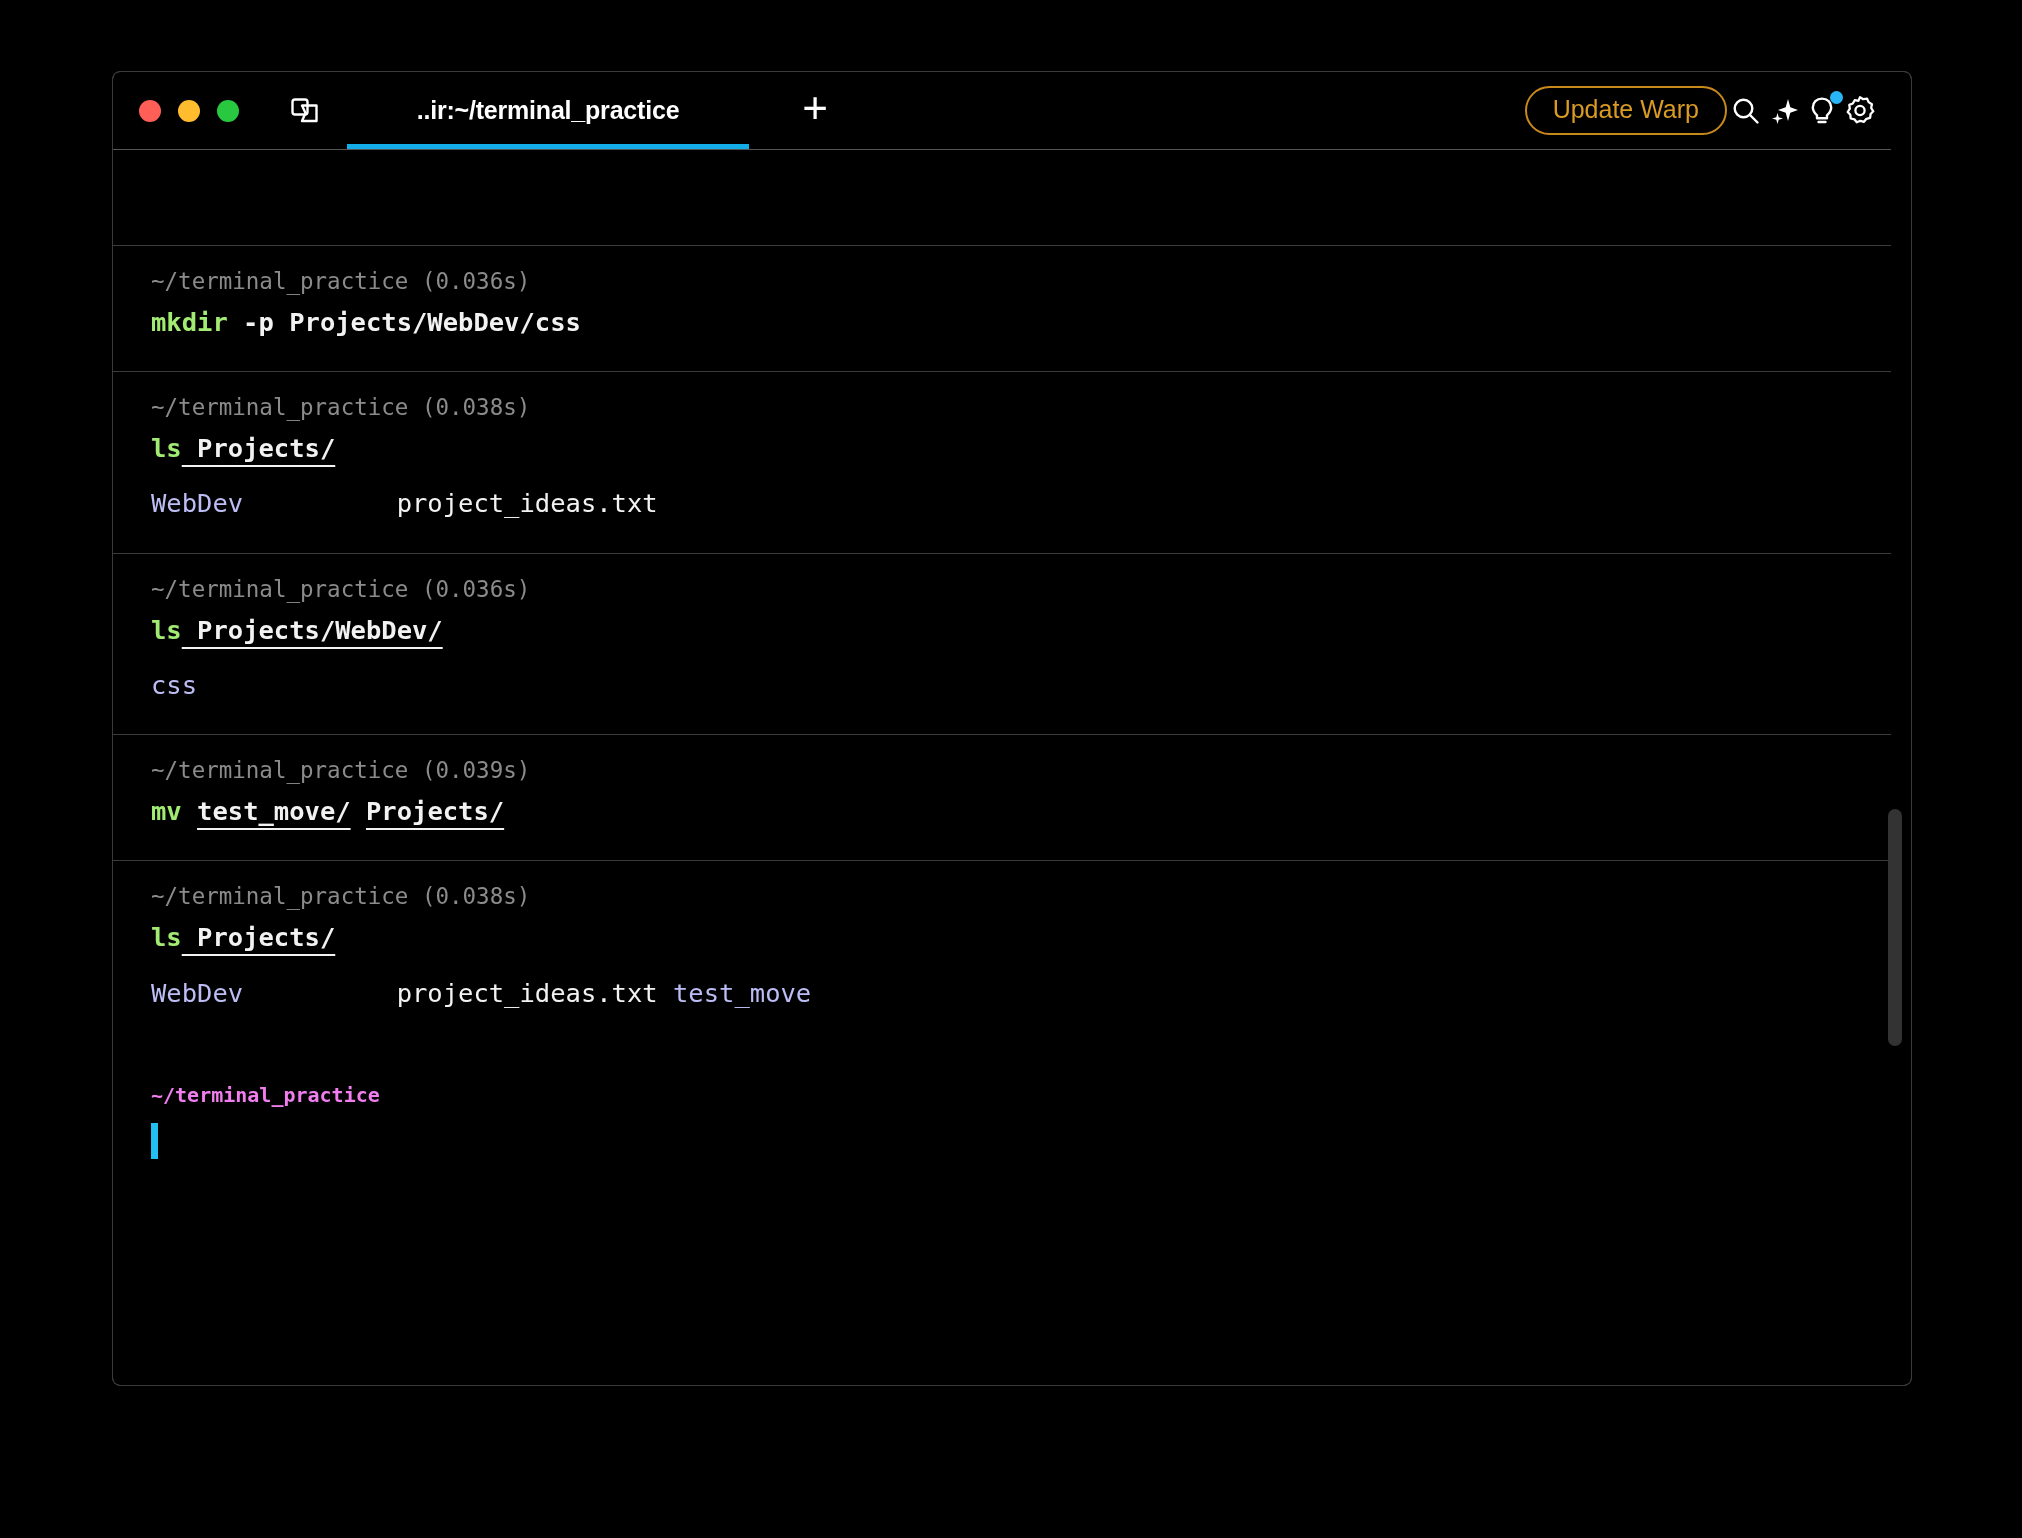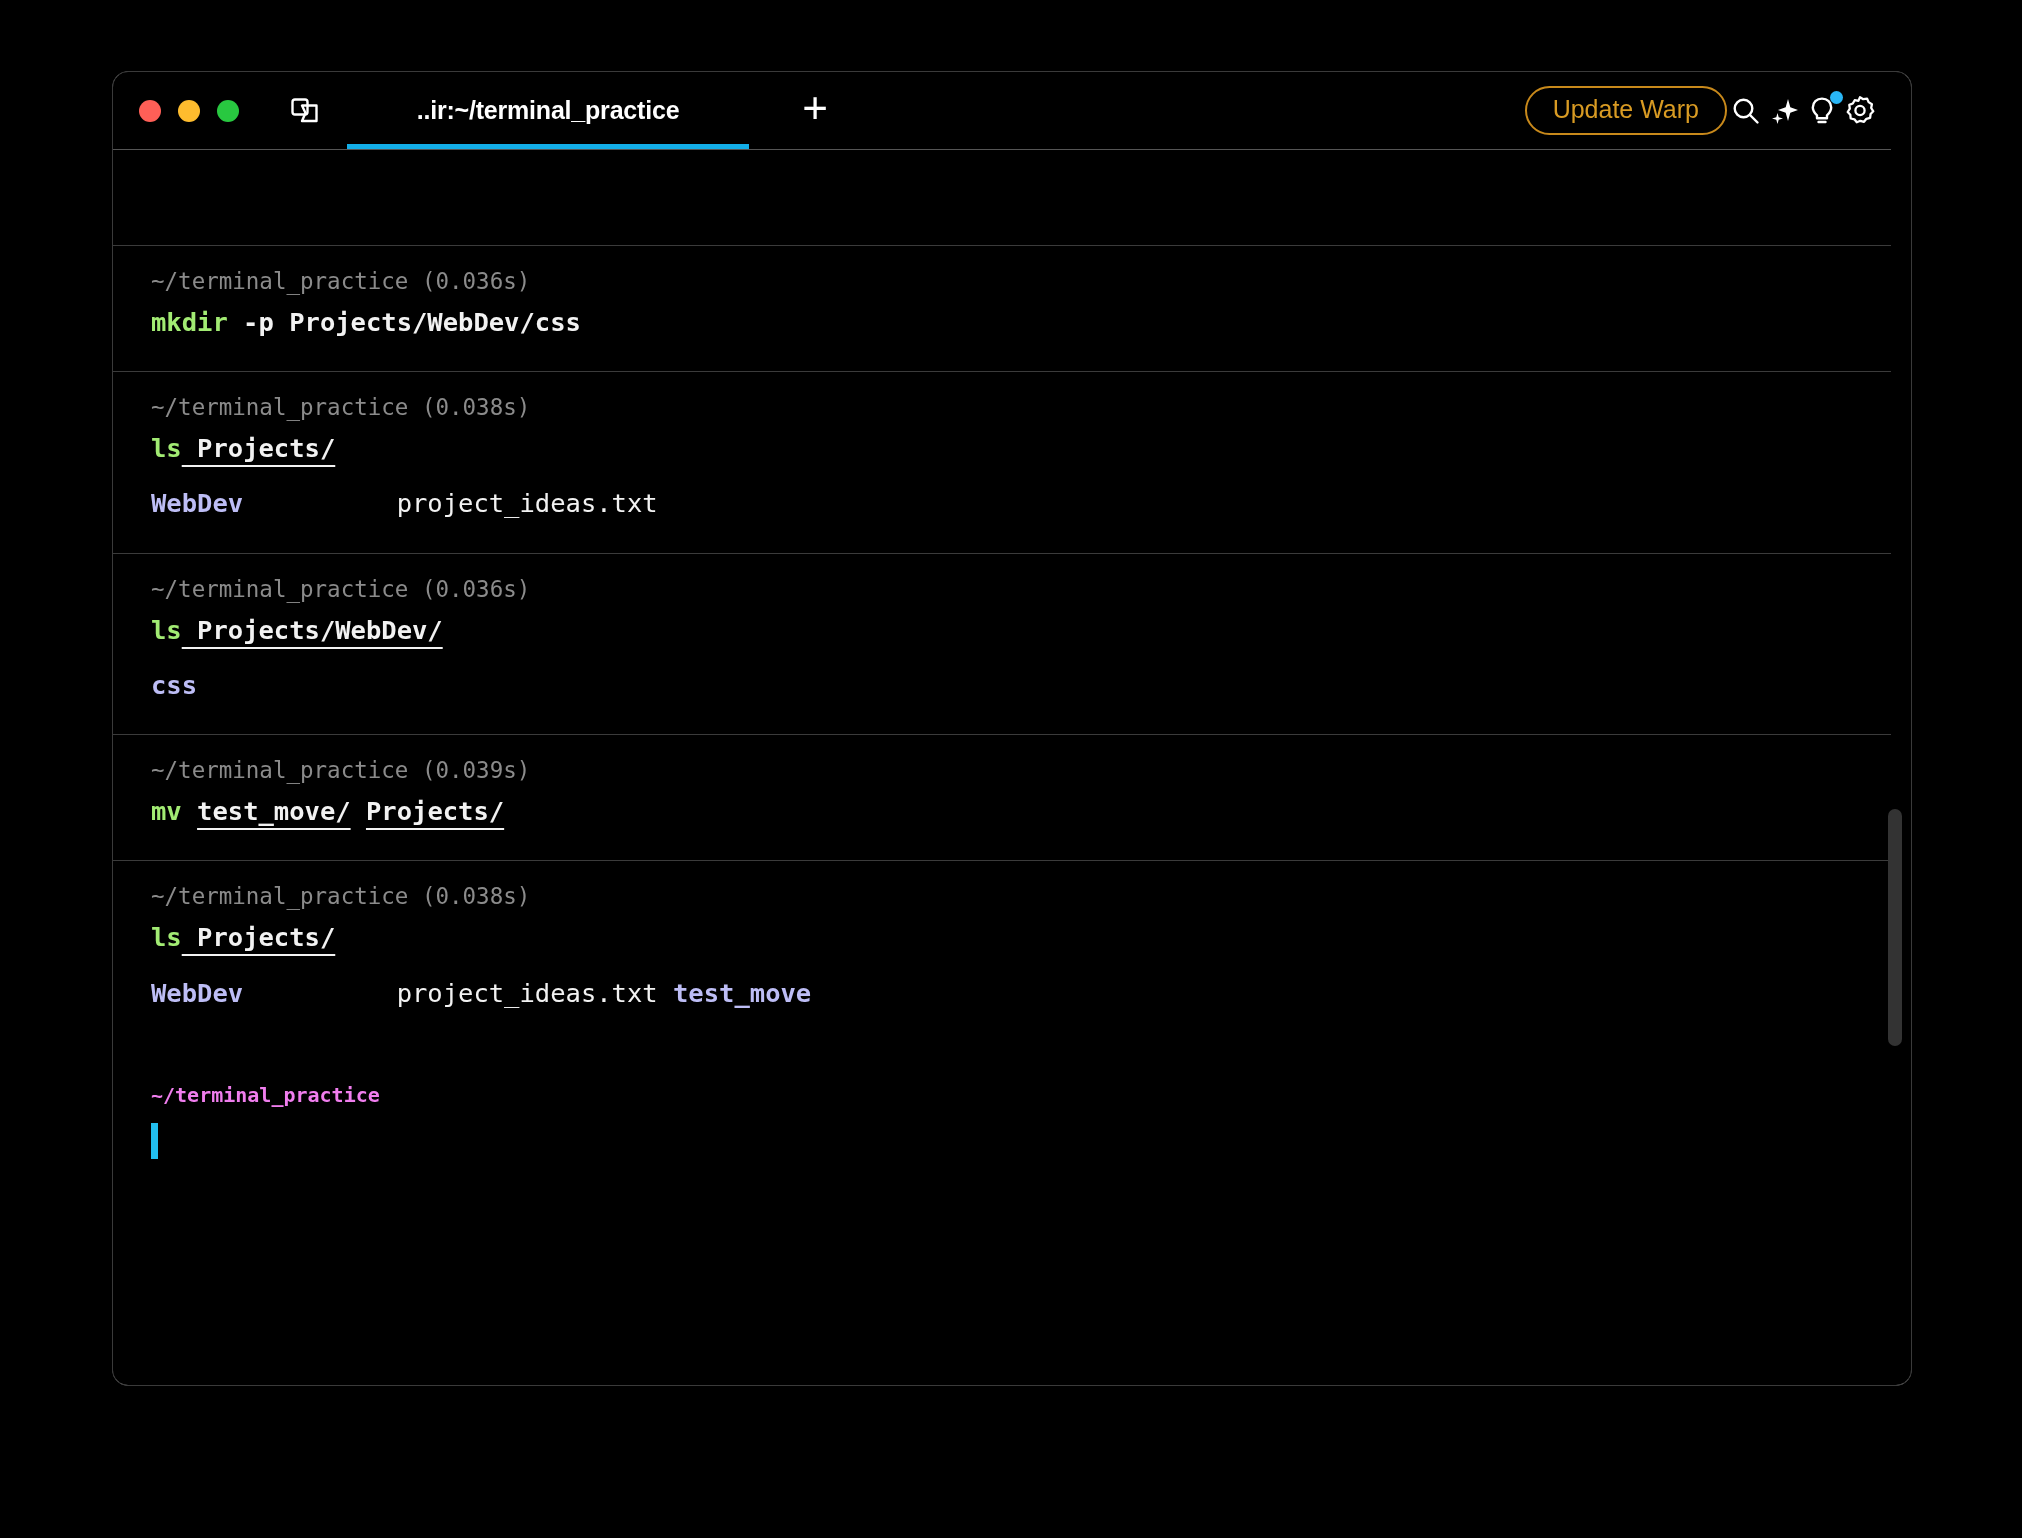"..ir:~/terminal_practice" .window { border-radius: 16px -> 8px }
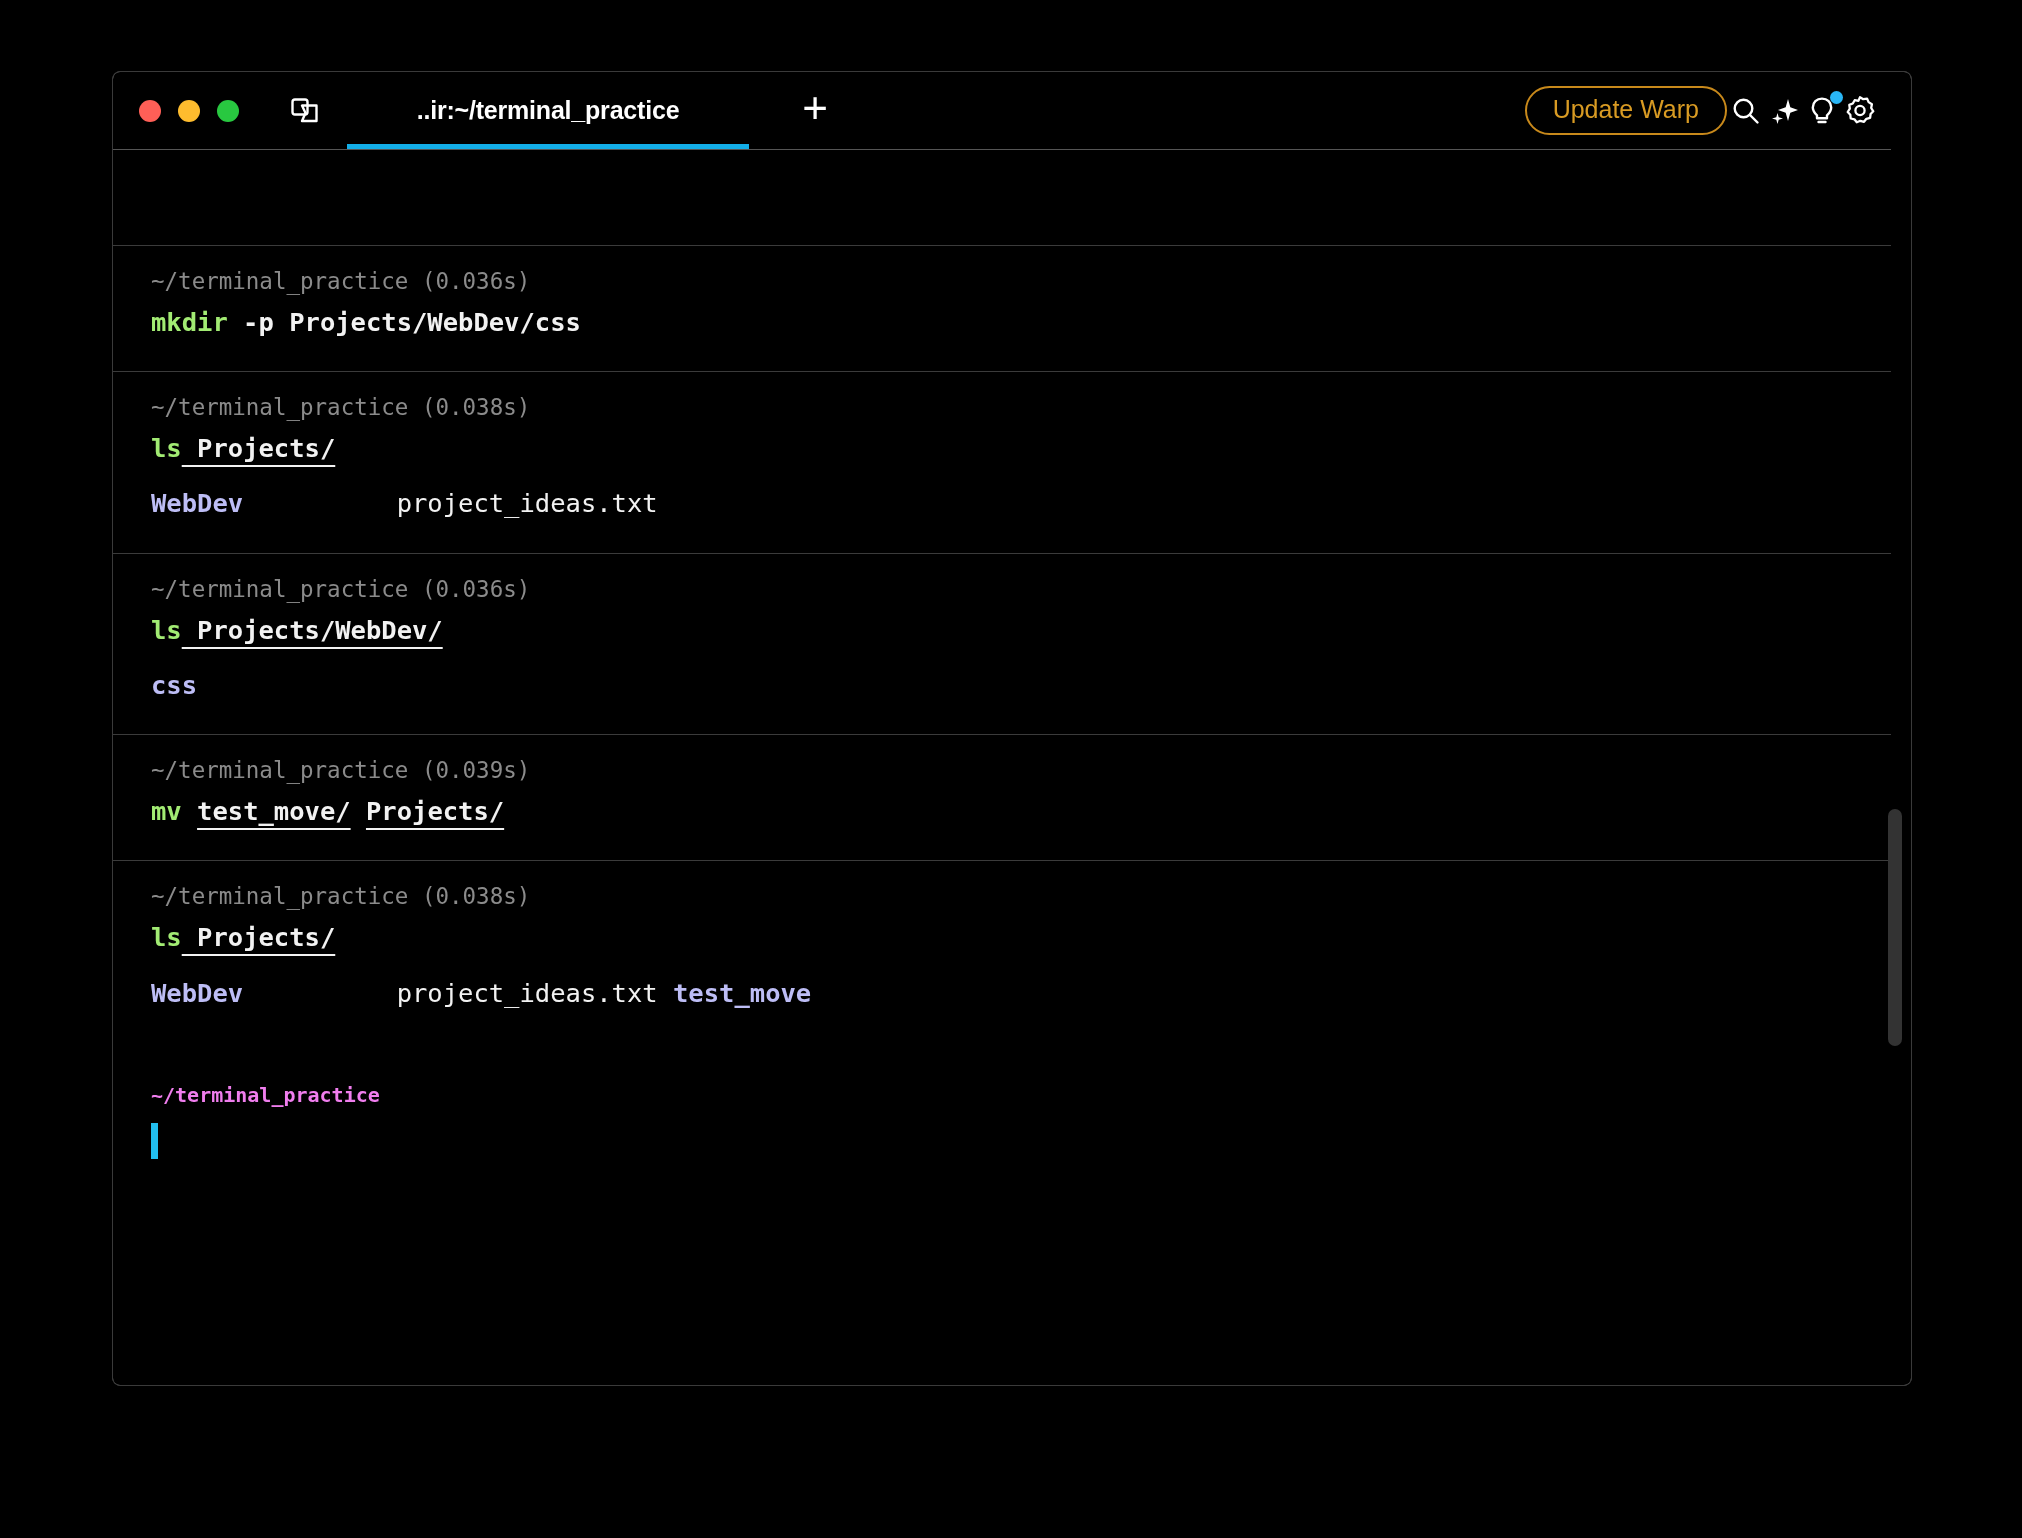"WebDev" .c-dir { font-weight: 700 -> 400 }
